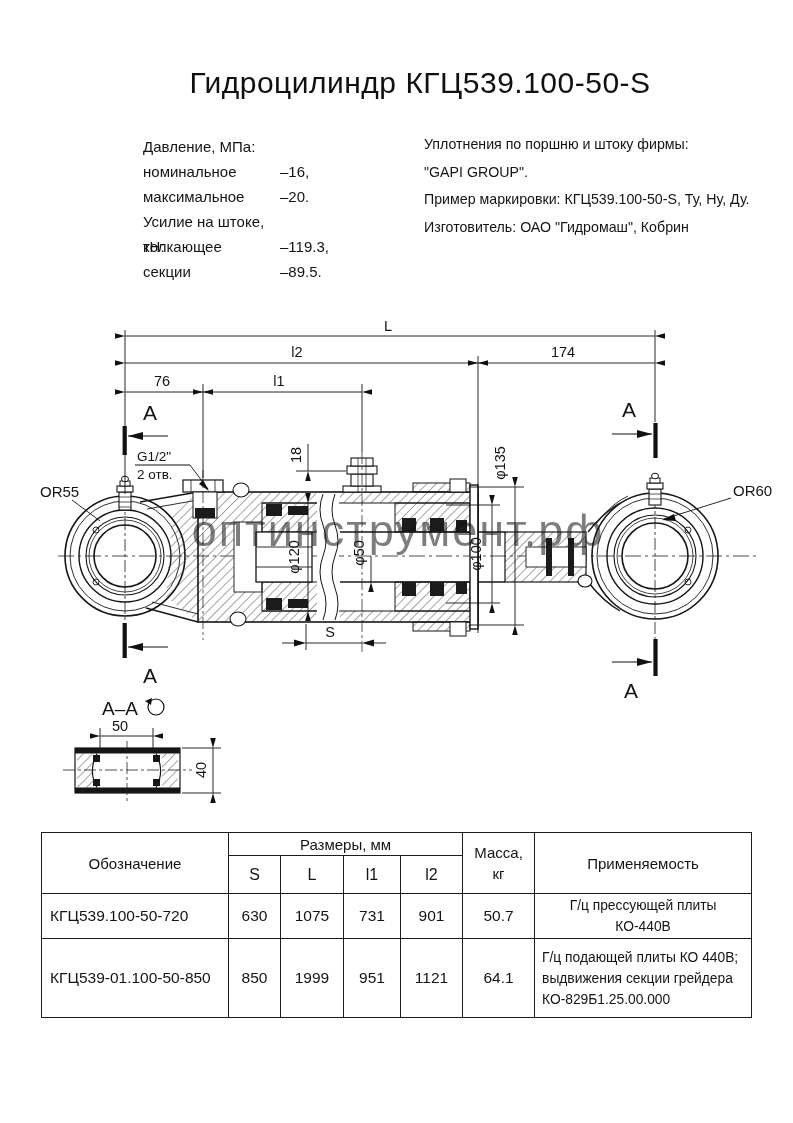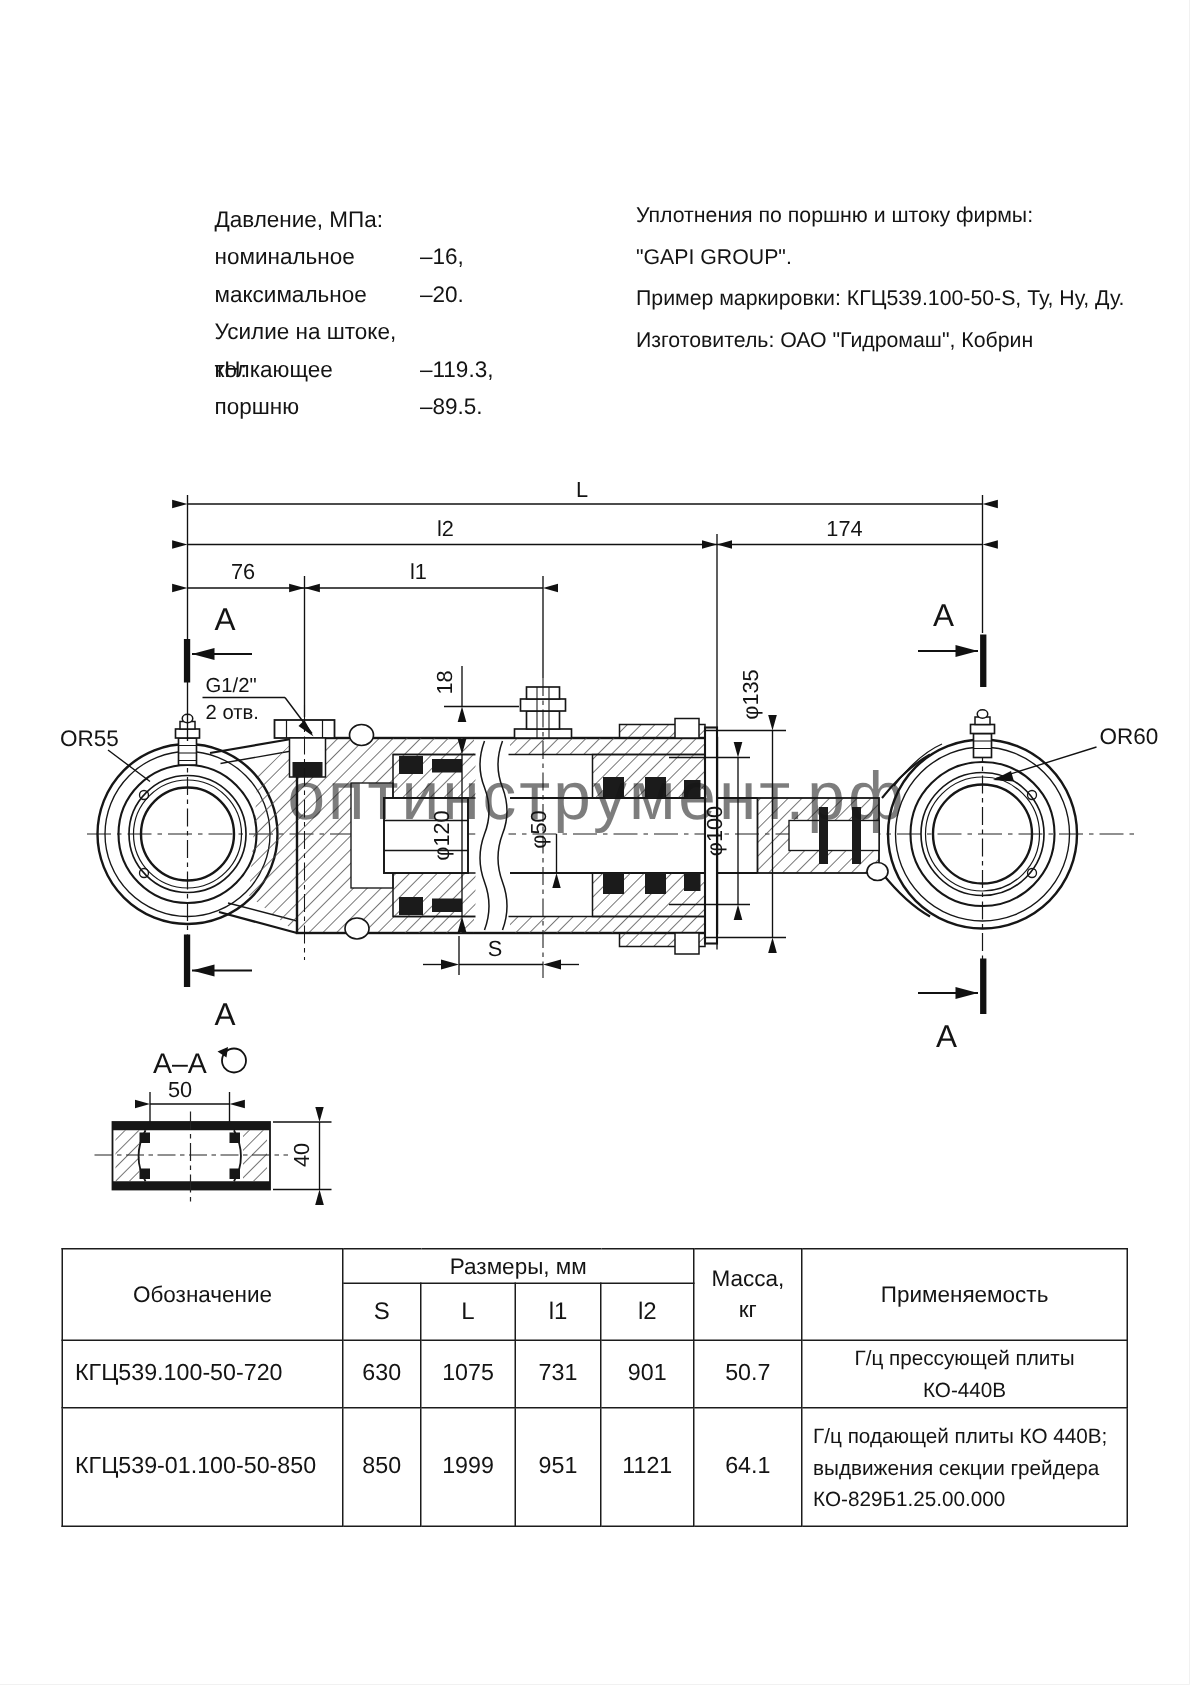"Гидроцилиндр КГЦ539.100-50-S" div { html: none -> <div>Гидроцилиндр КГЦ539.100-50-S</div> }
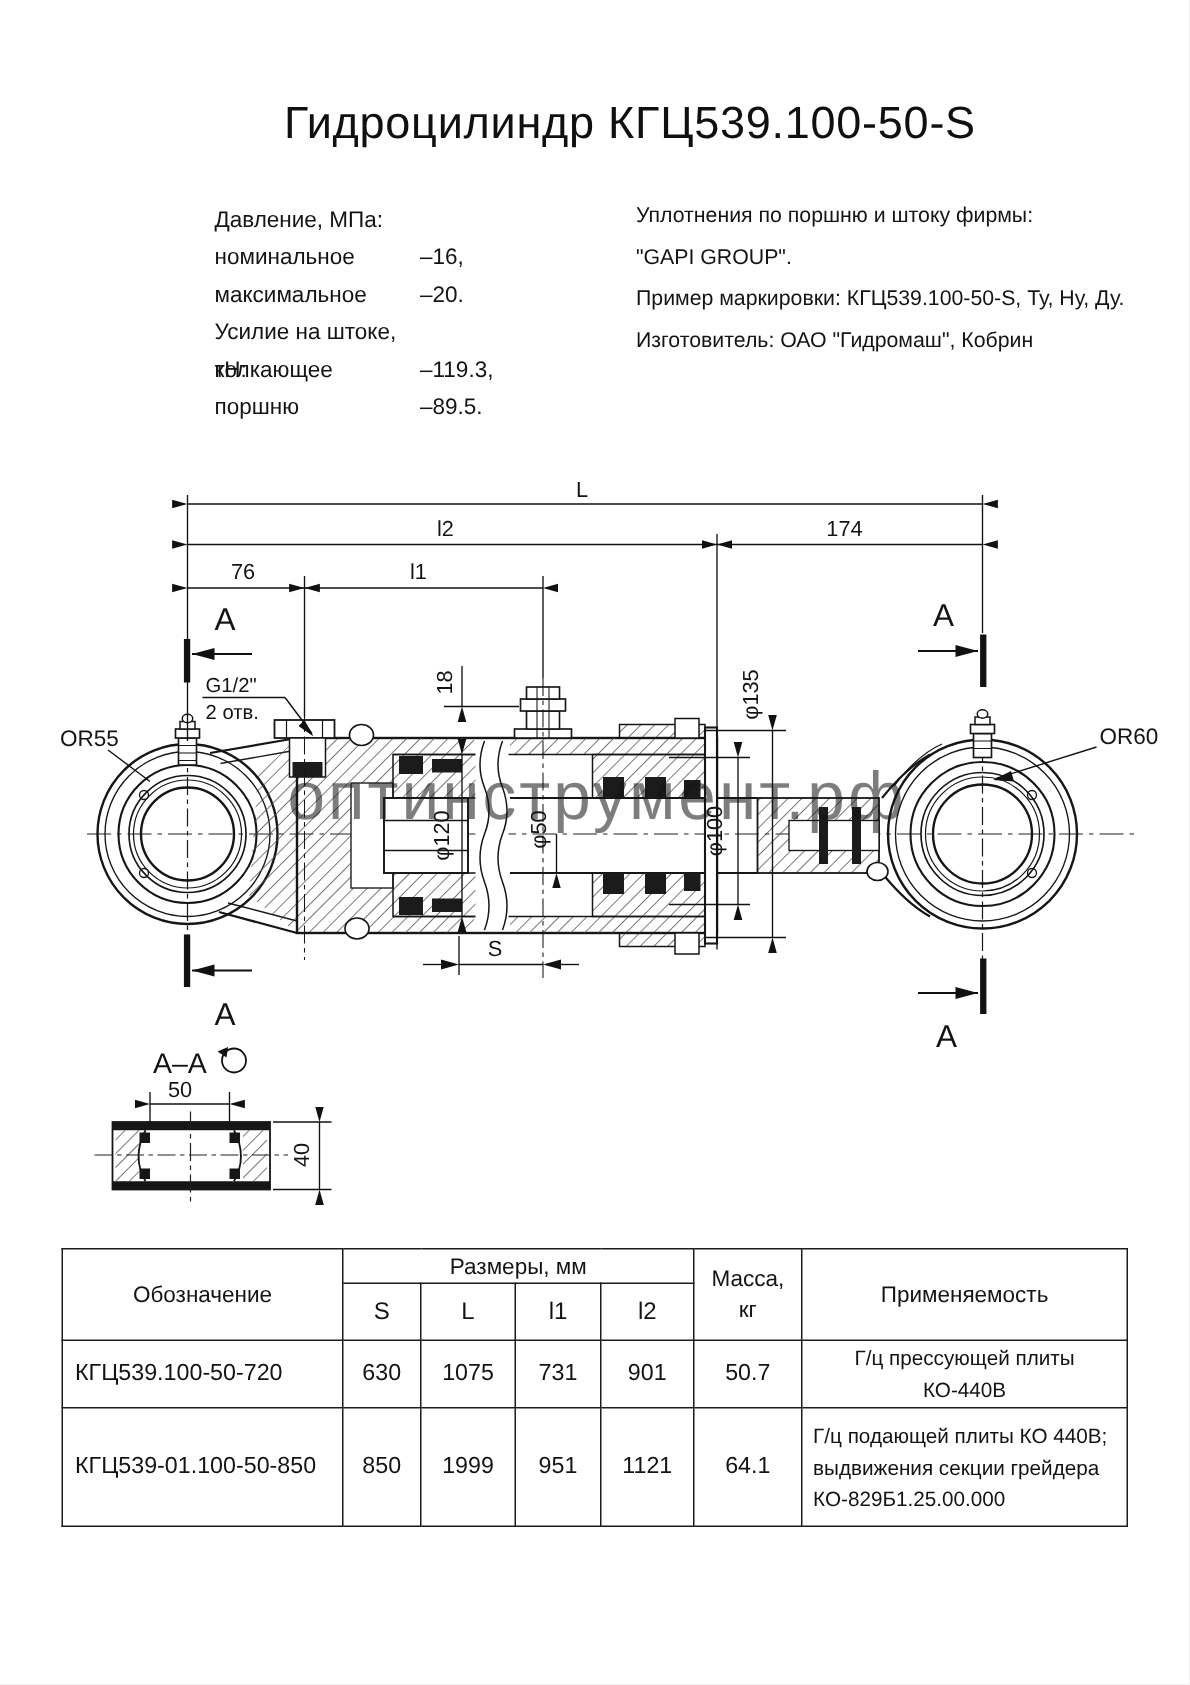"поршню" span.lab { text: поршню -> секции }
